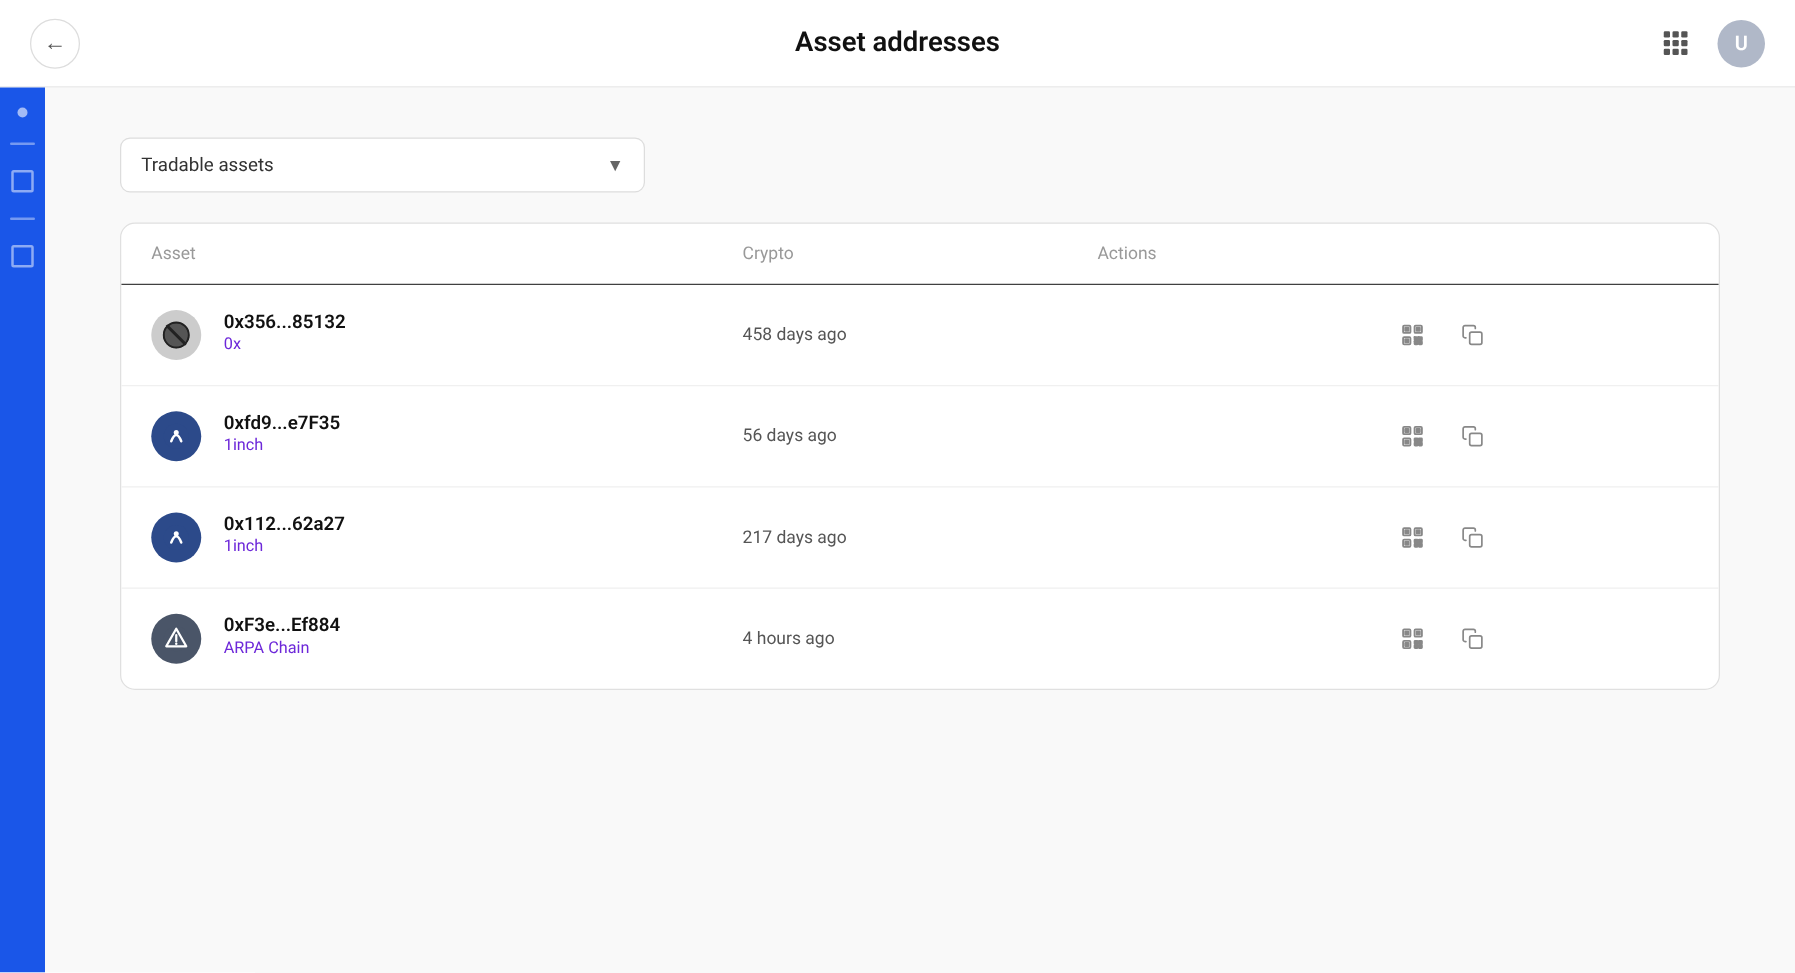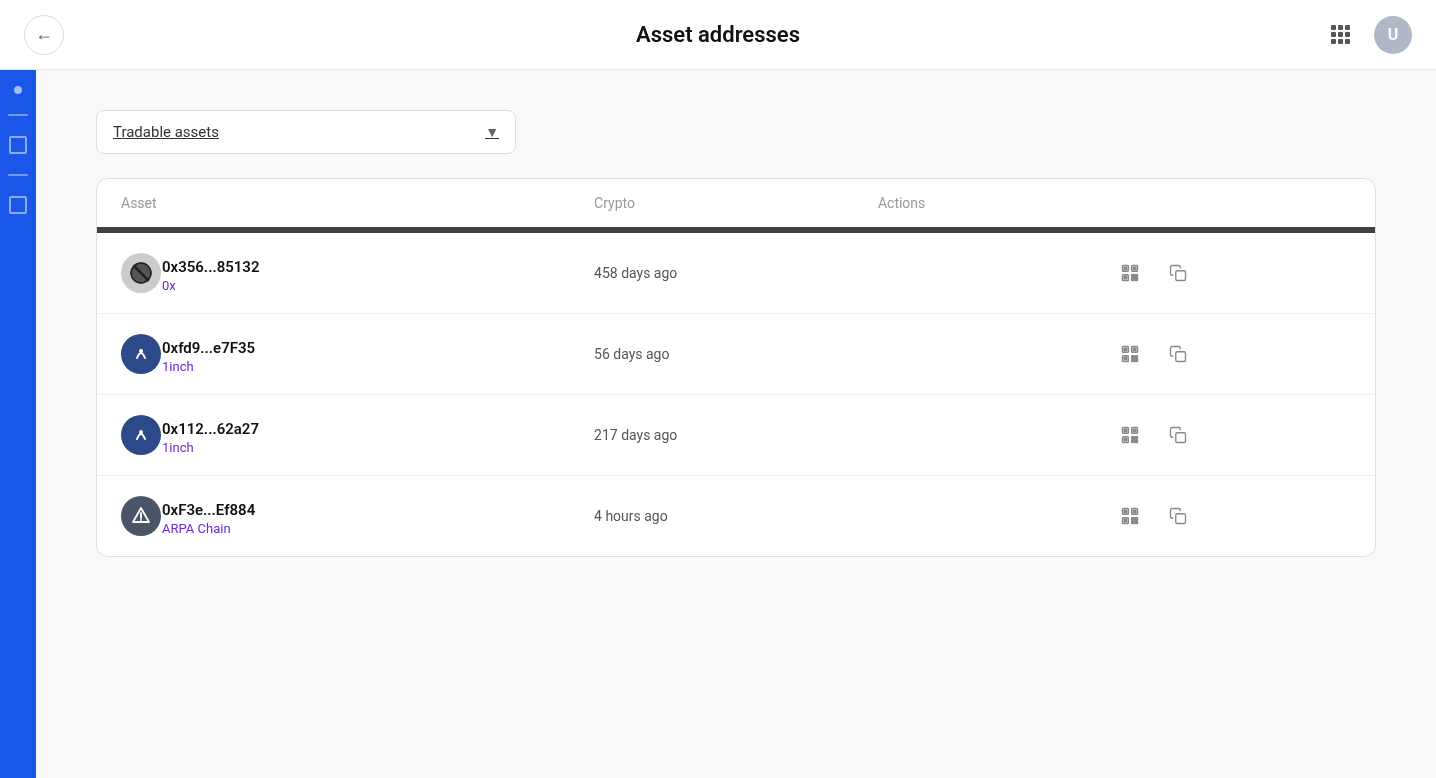"Tradable assets" .dropdown-select { text-decoration: underline -> none }
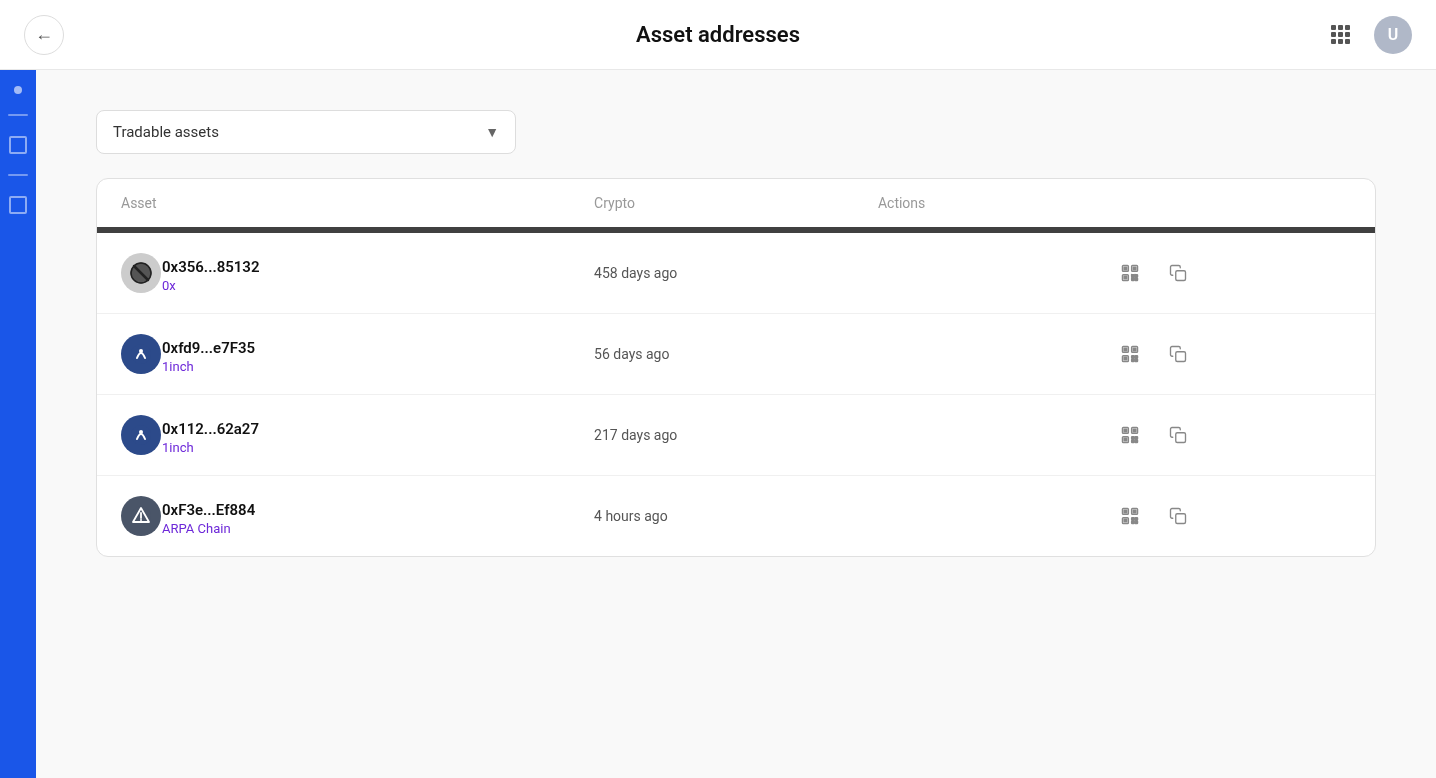"Asset" .table-header { border-bottom: 6px solid #404040 -> 1px solid #404040 }
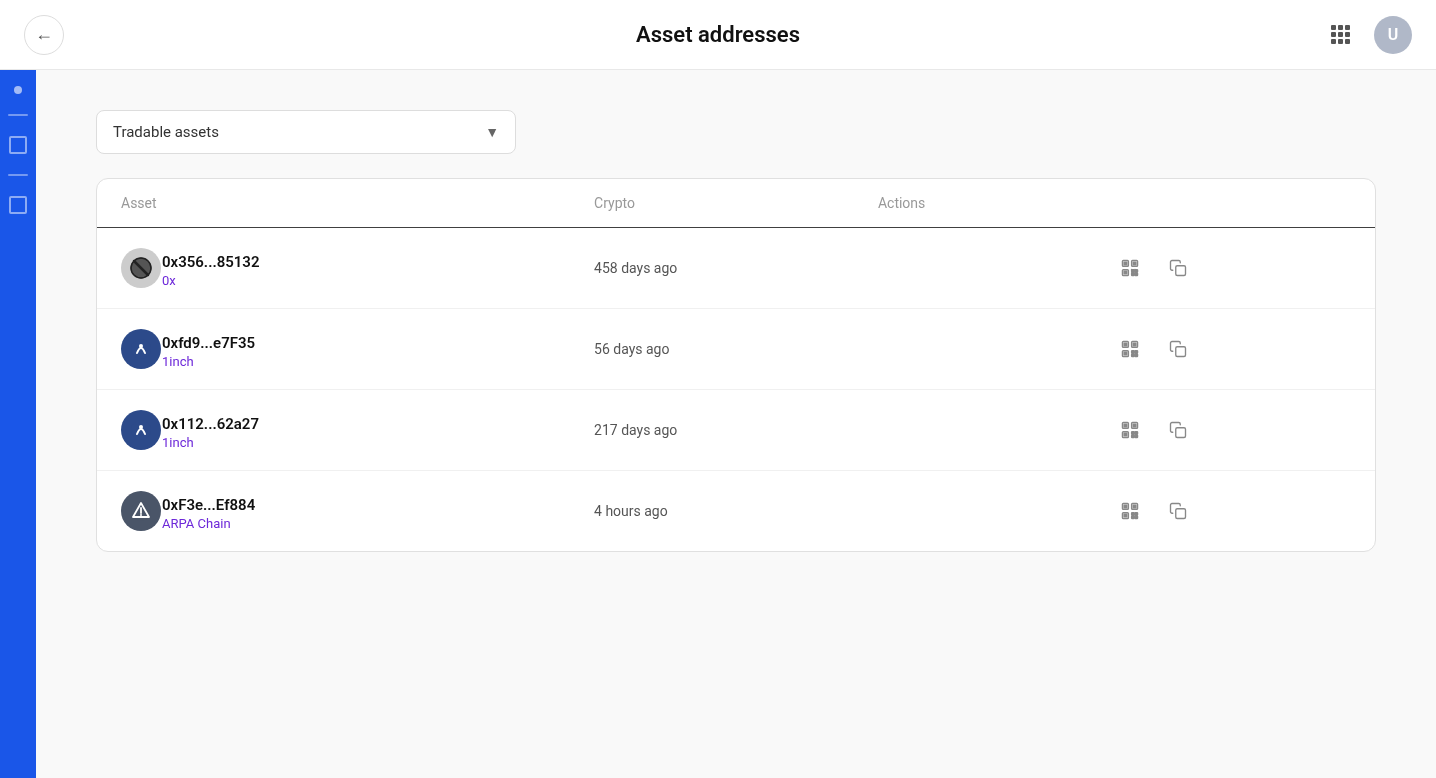"0x356...85132" .asset-cell { align-items: flex-end -> flex-start; gap: 1px -> 18px }
